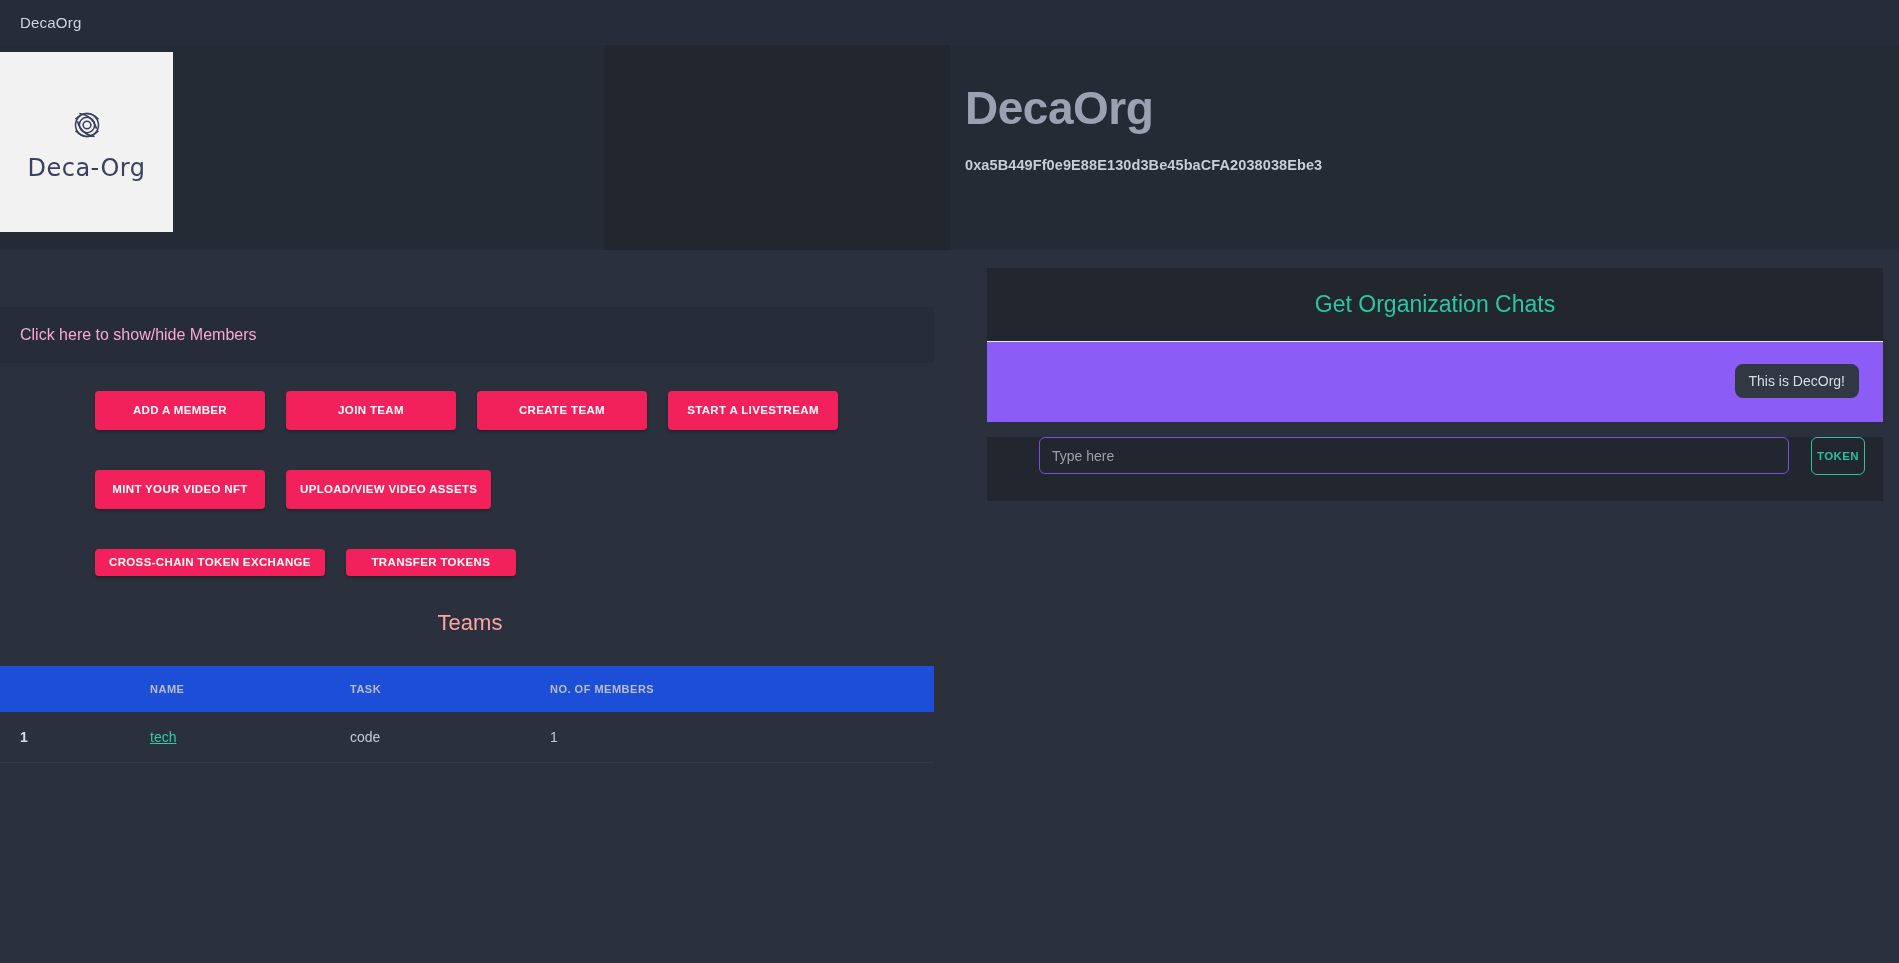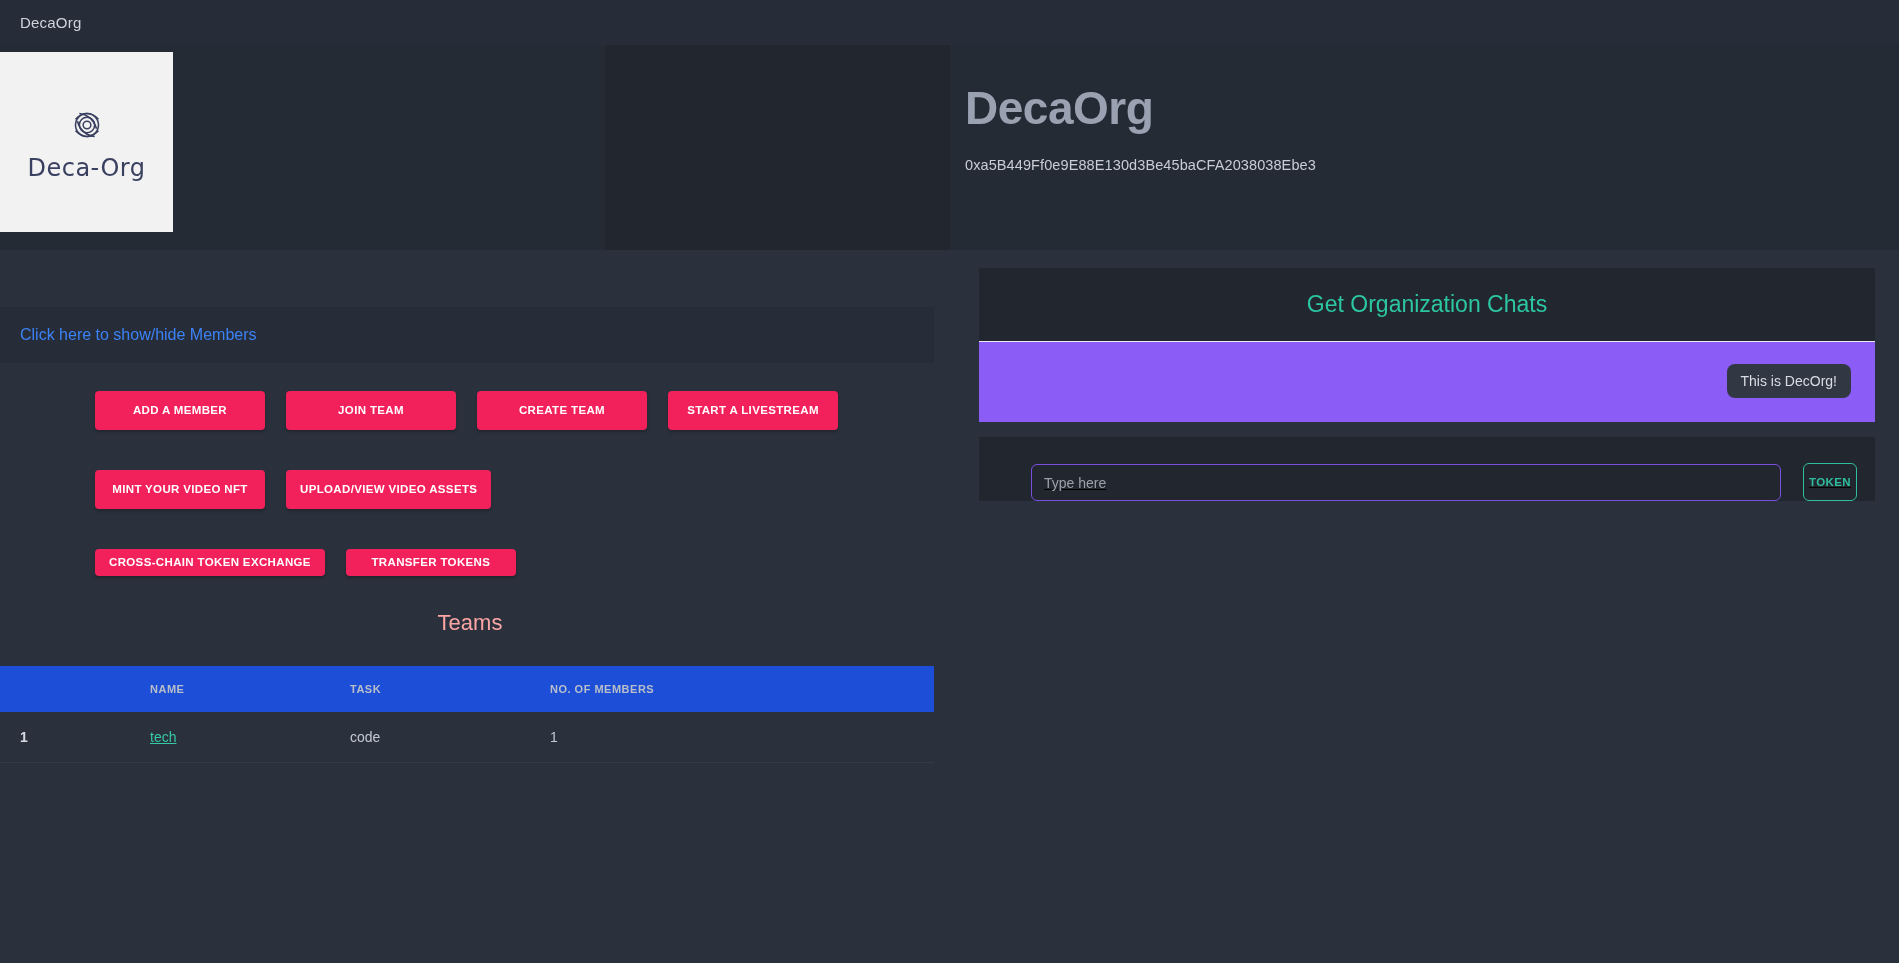"0xa5B449Ff0e9E88E130d3Be45baCFA2038038Eb" .org-address { font-weight: normal -> bold }
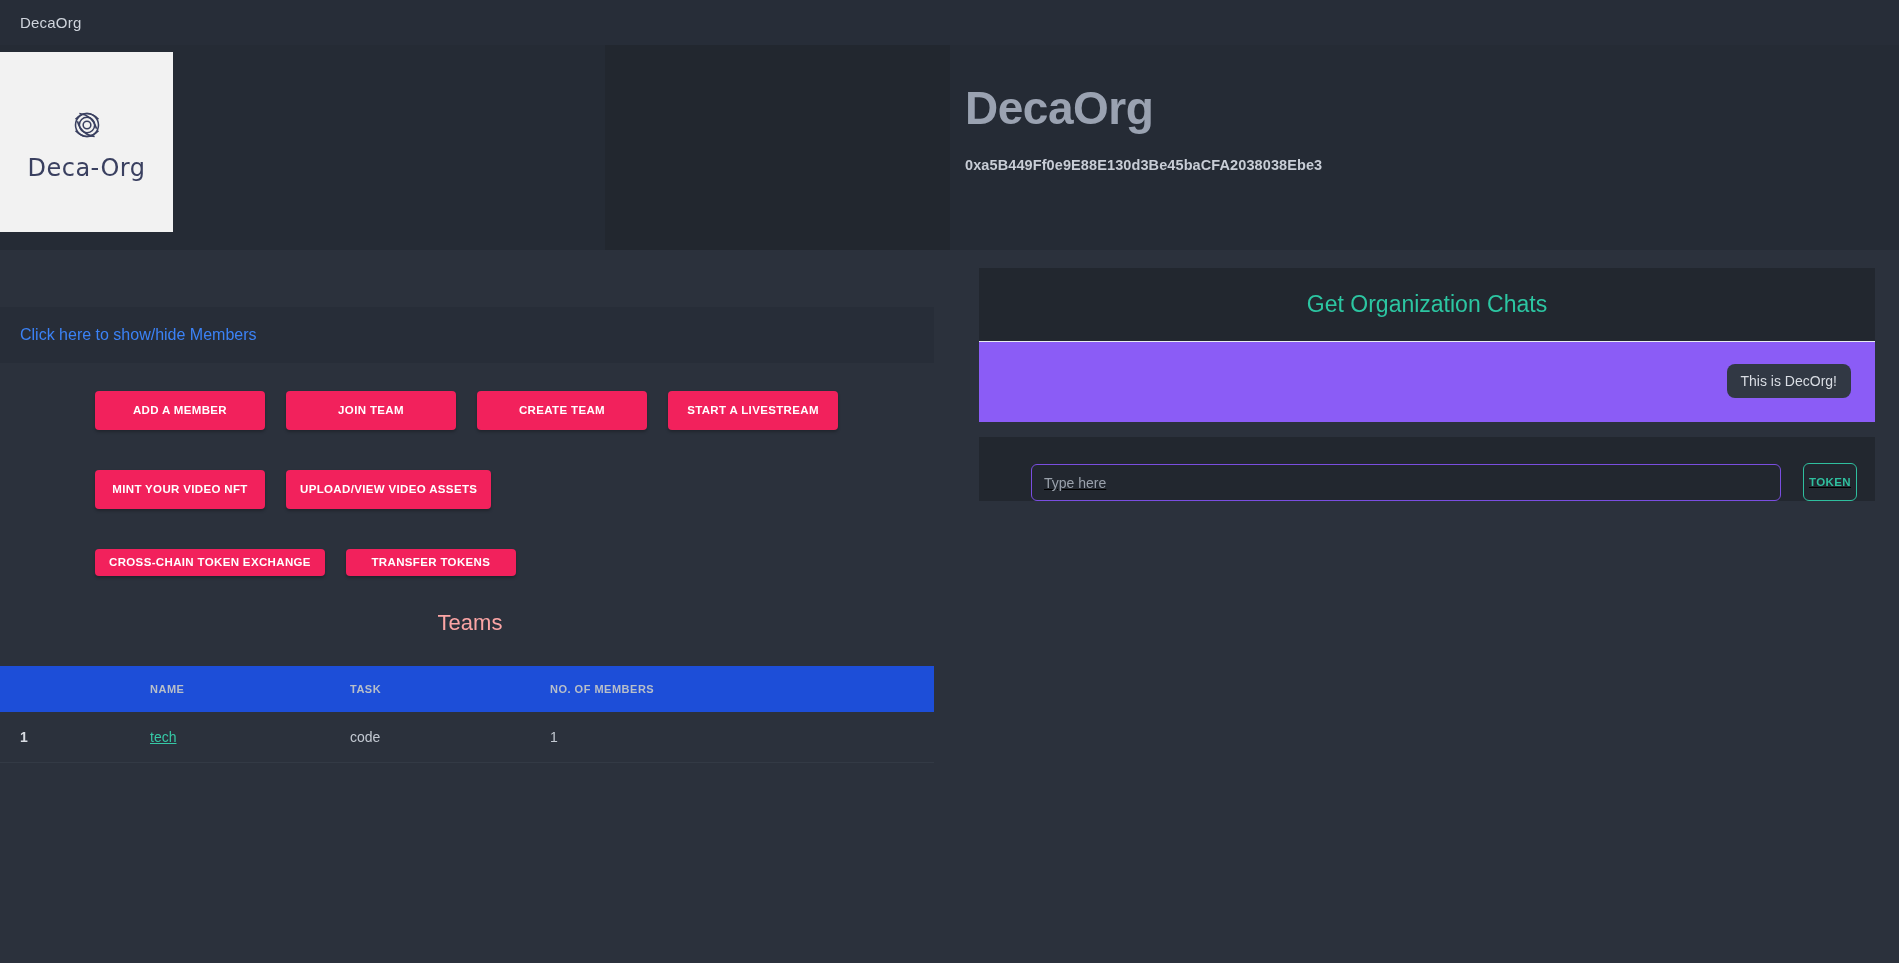"Get Organization Chats" .chat-panel { left: 14px -> 22px }
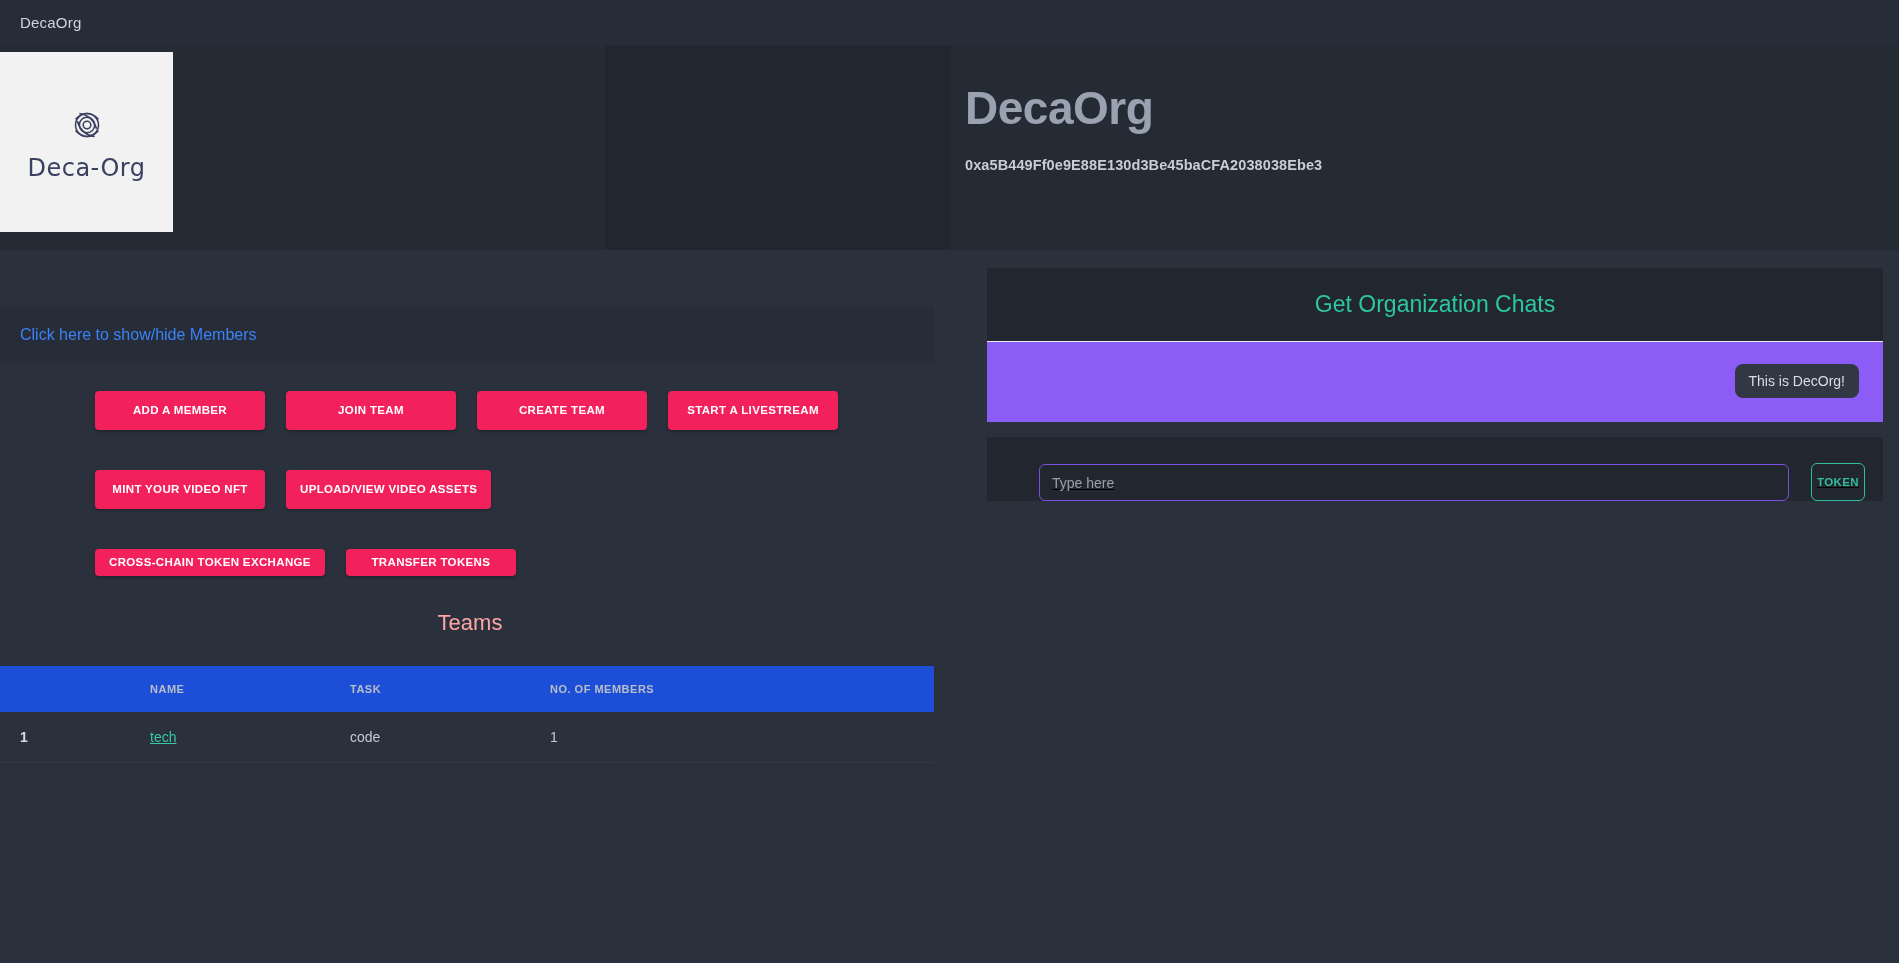"Click here to show/hide Members" .members-bar-label { color: #3b82f6 -> #f9a8d4 }
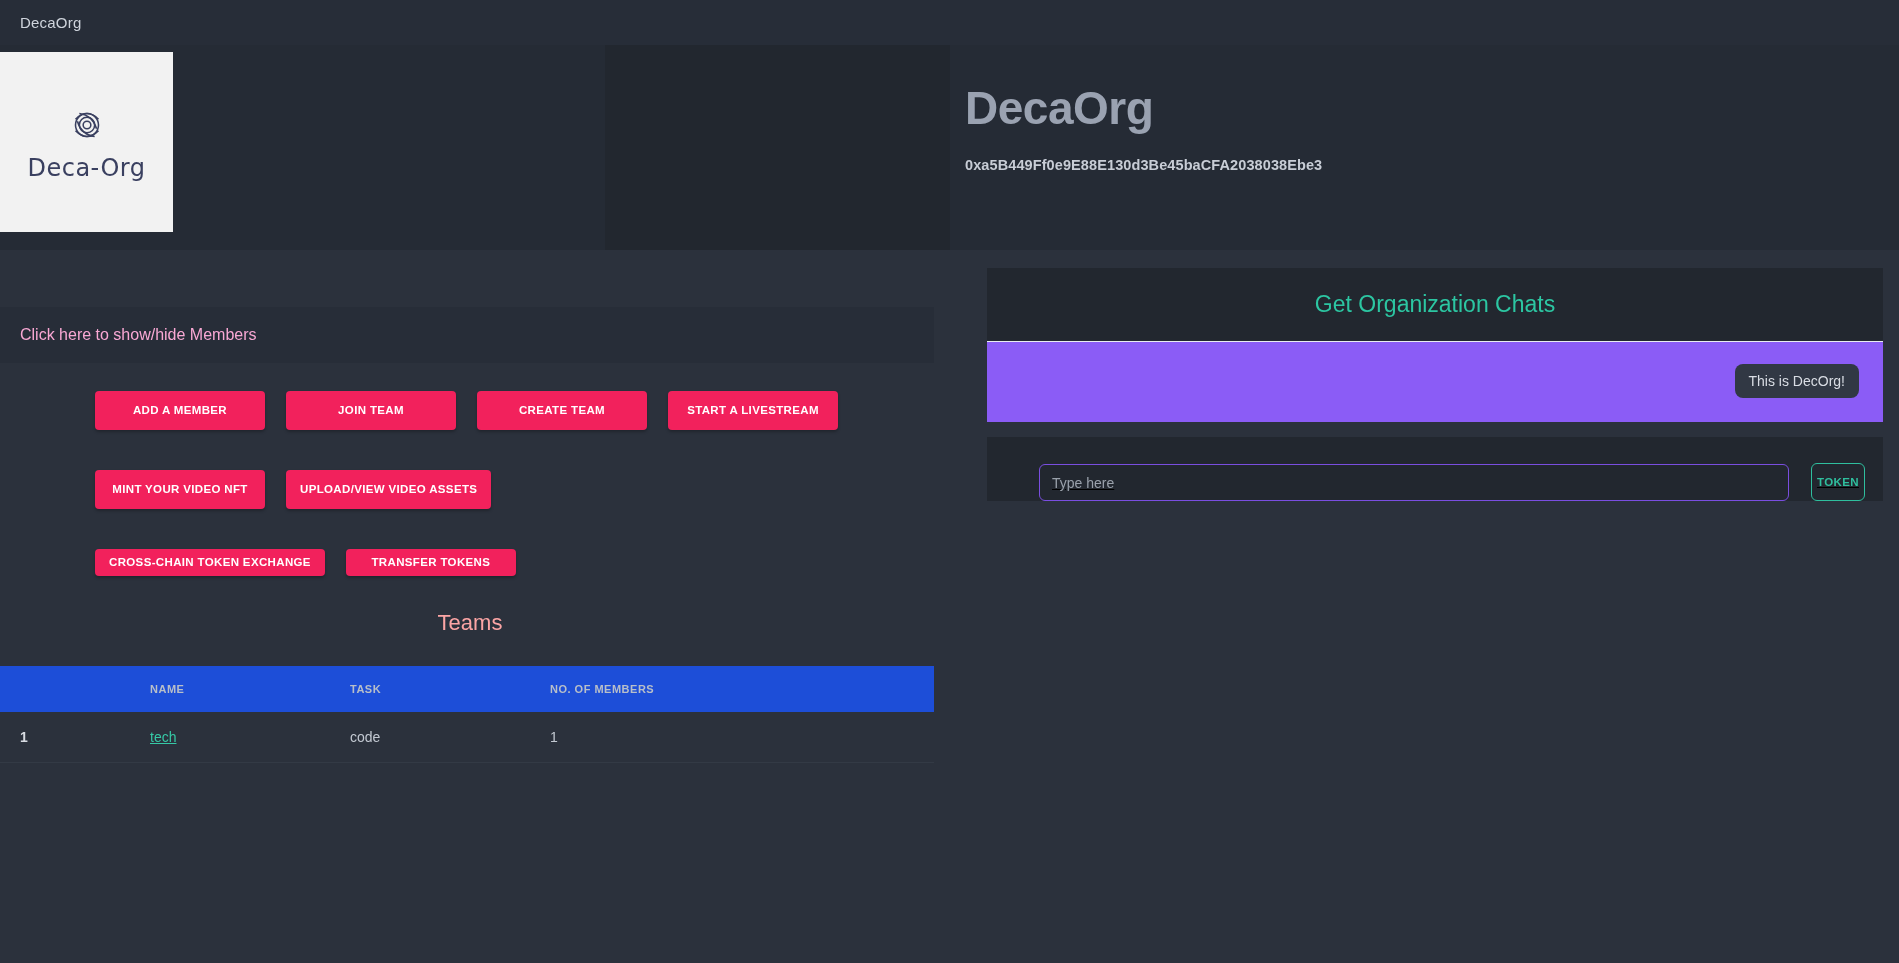"Type here" .chat-inputbar { align-items: flex-end -> flex-start; text-decoration: underline -> none }
